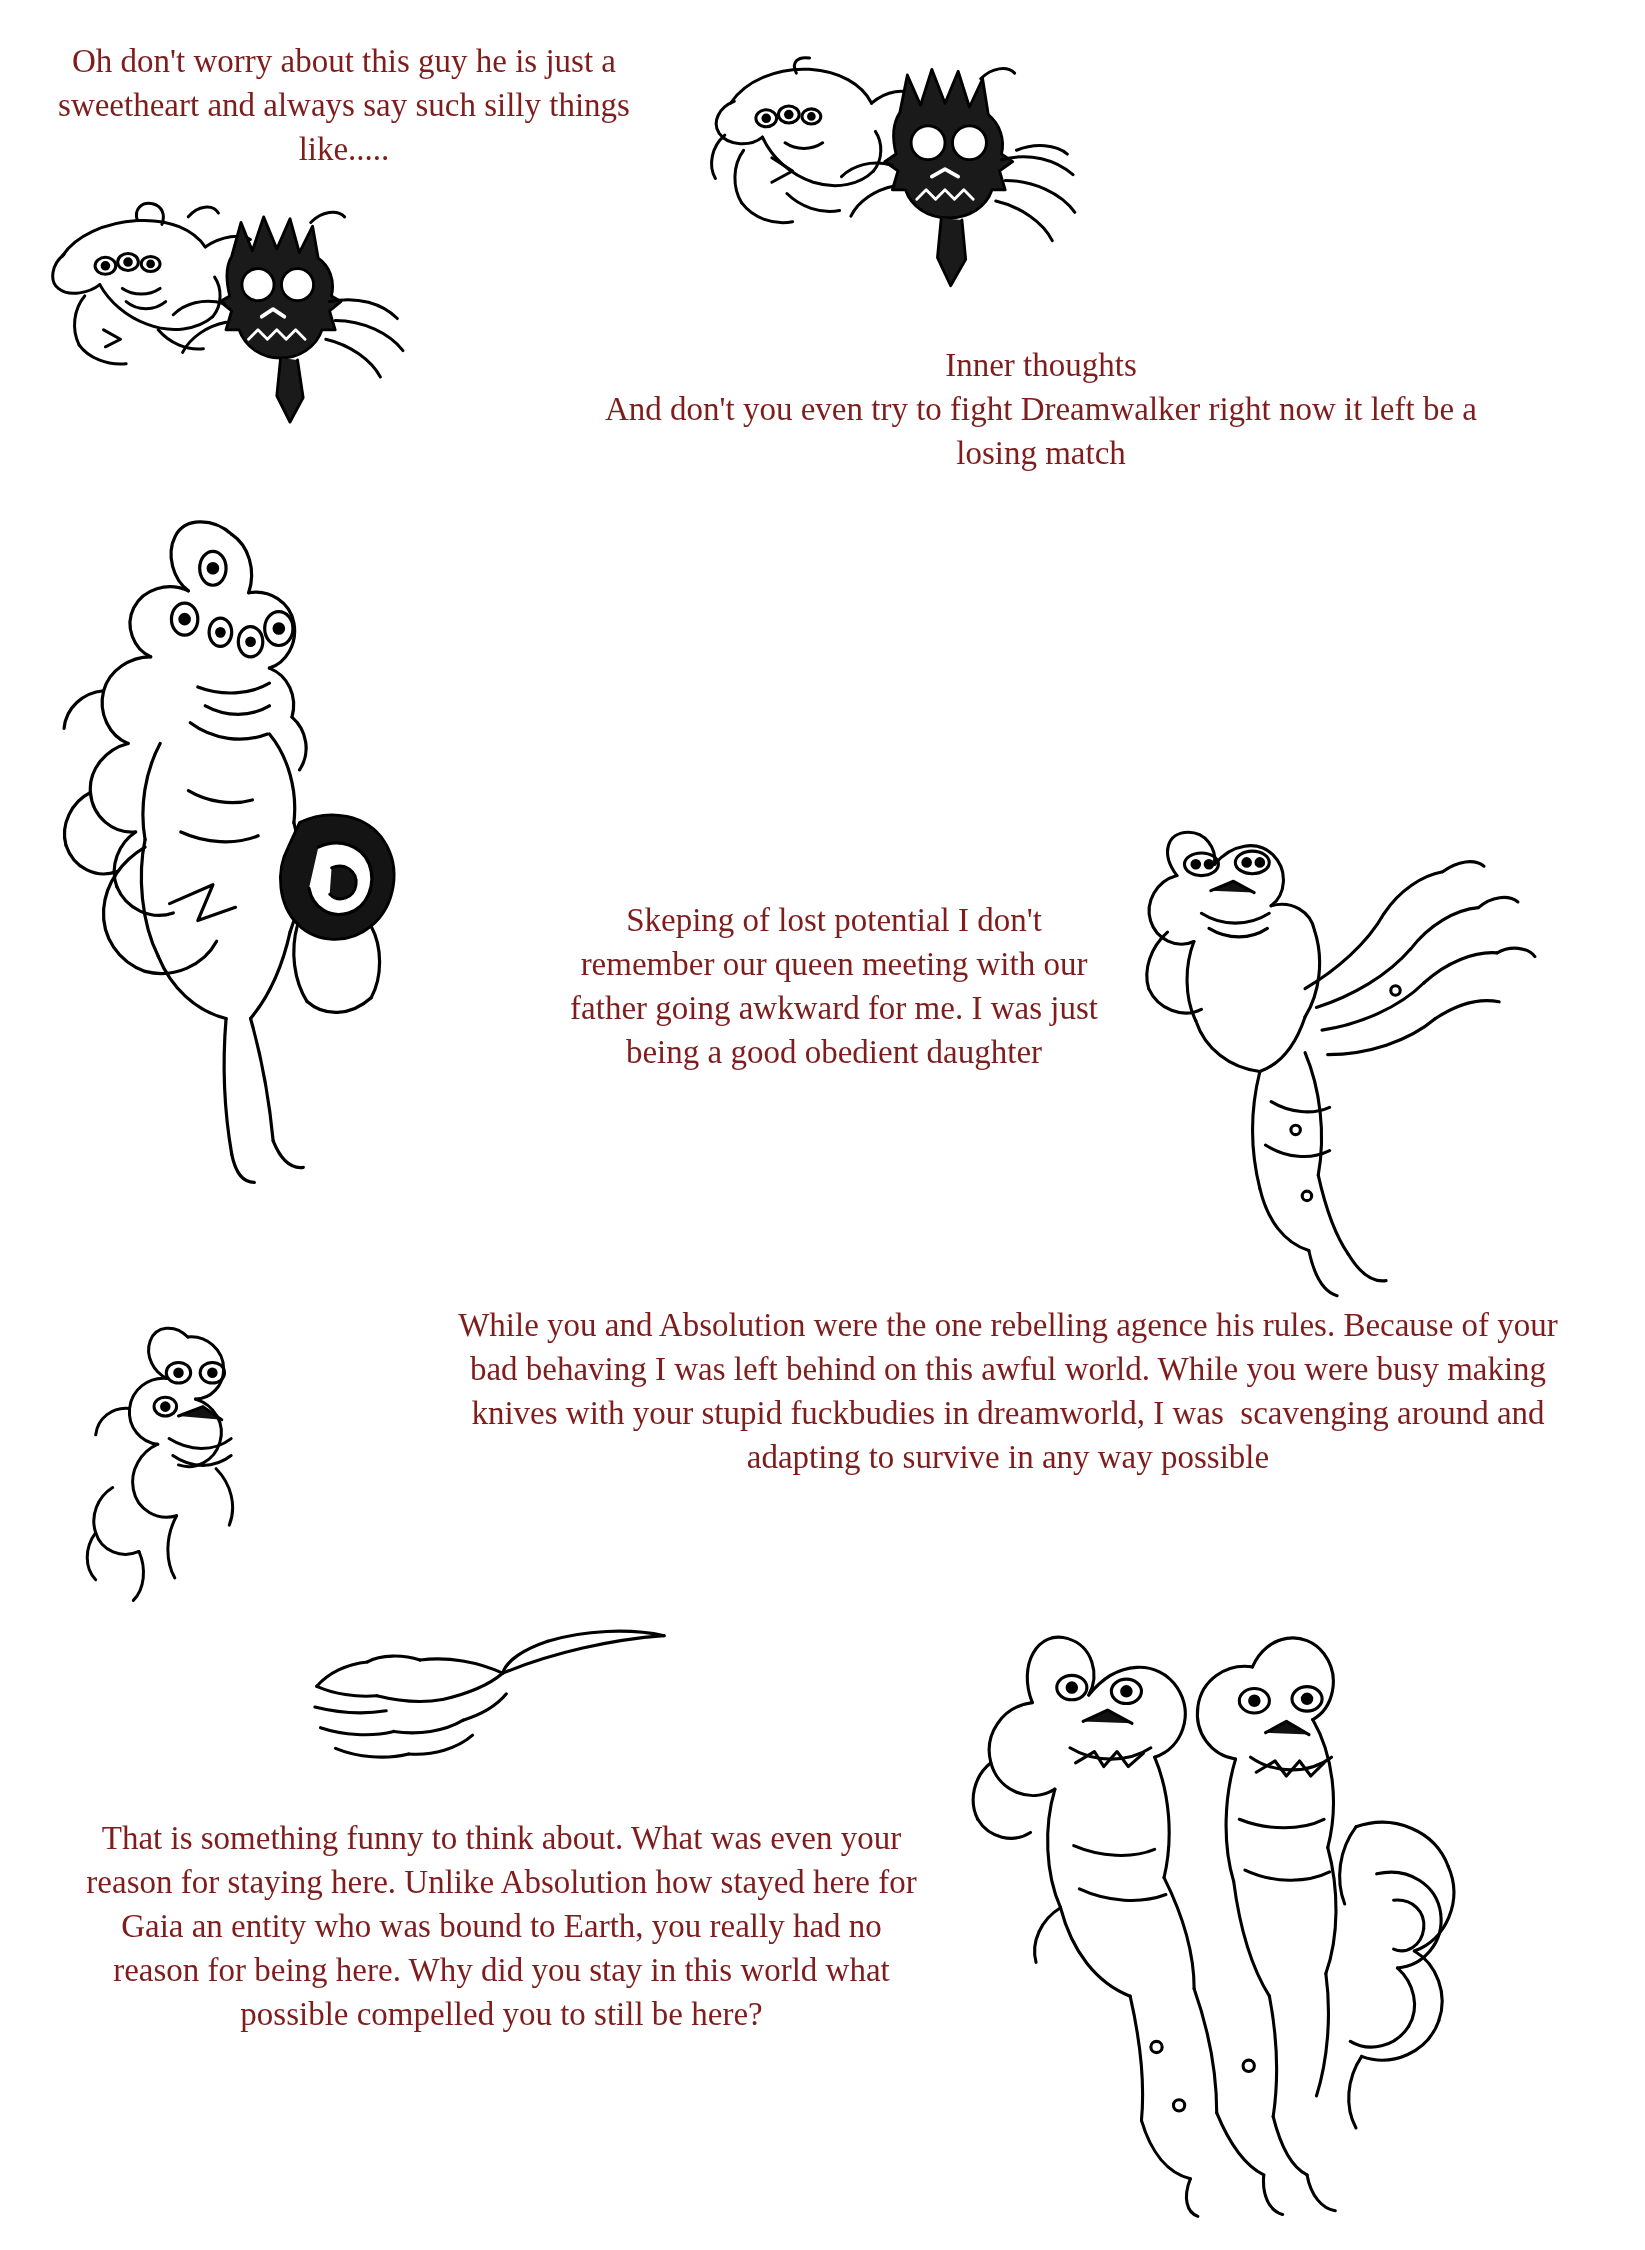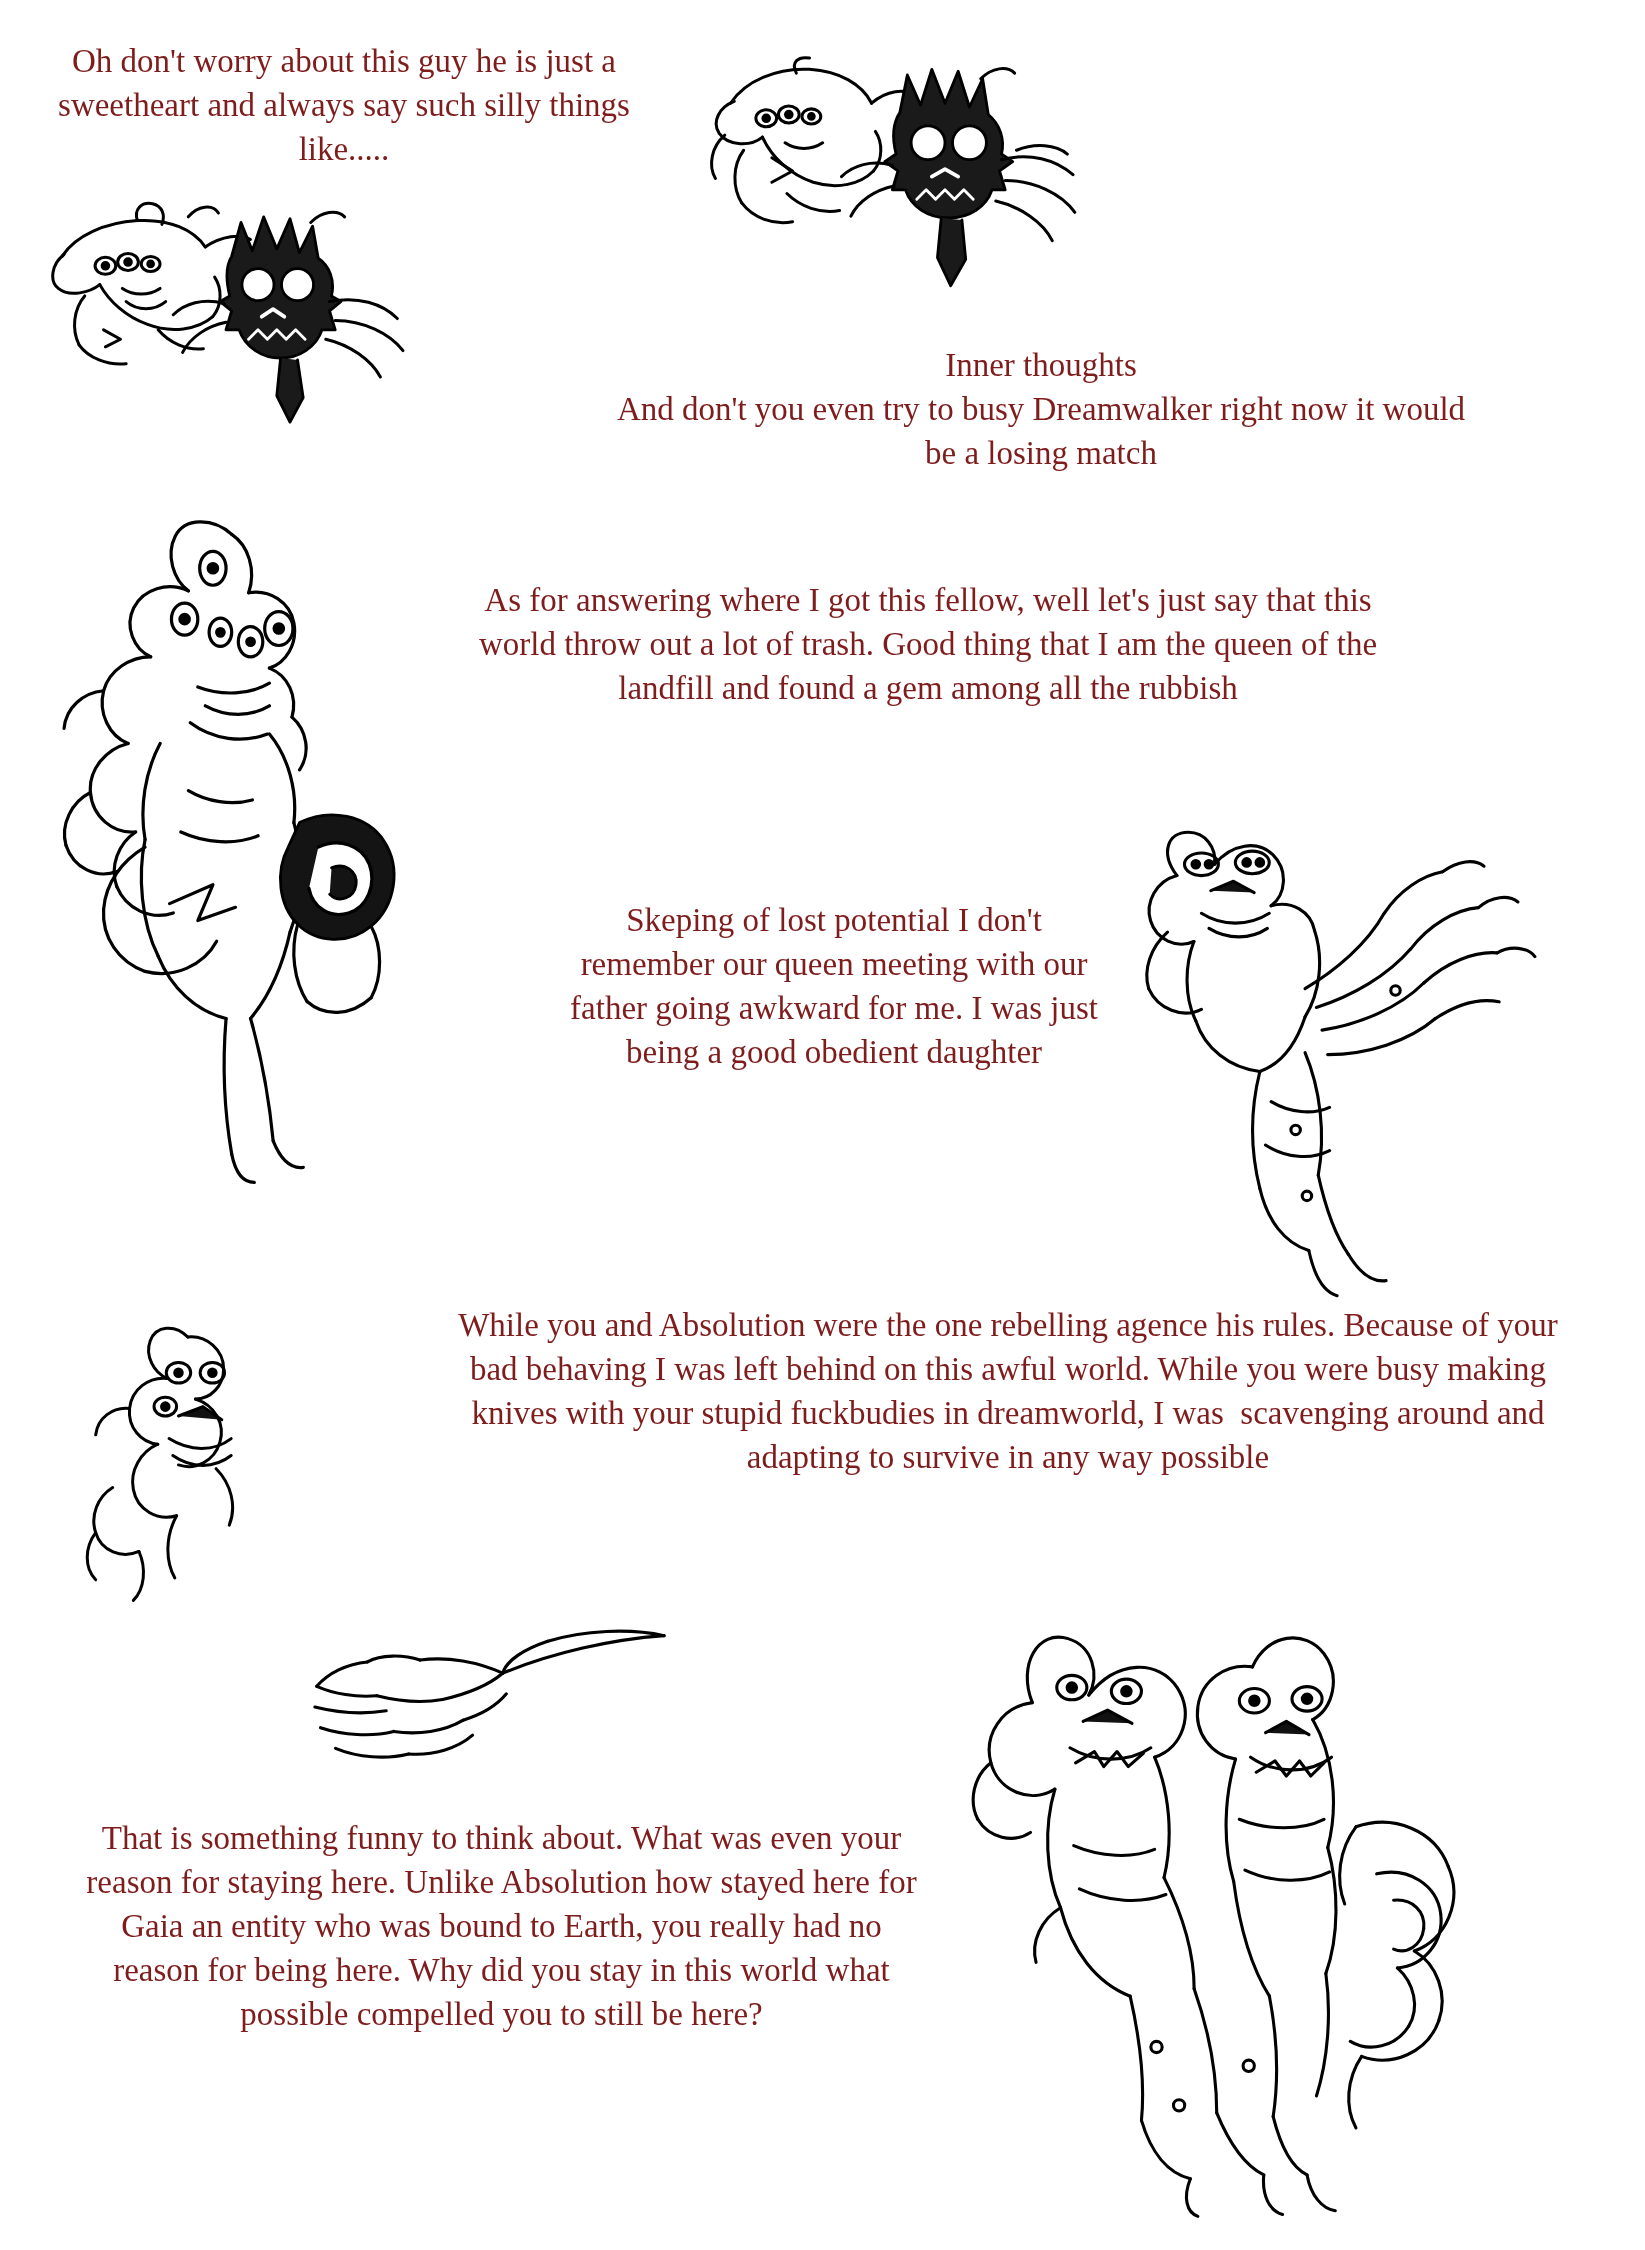"Inner thoughts" div.txt { text: busy Dreamwalker right now it would -> fight Dreamwalker right now it left }
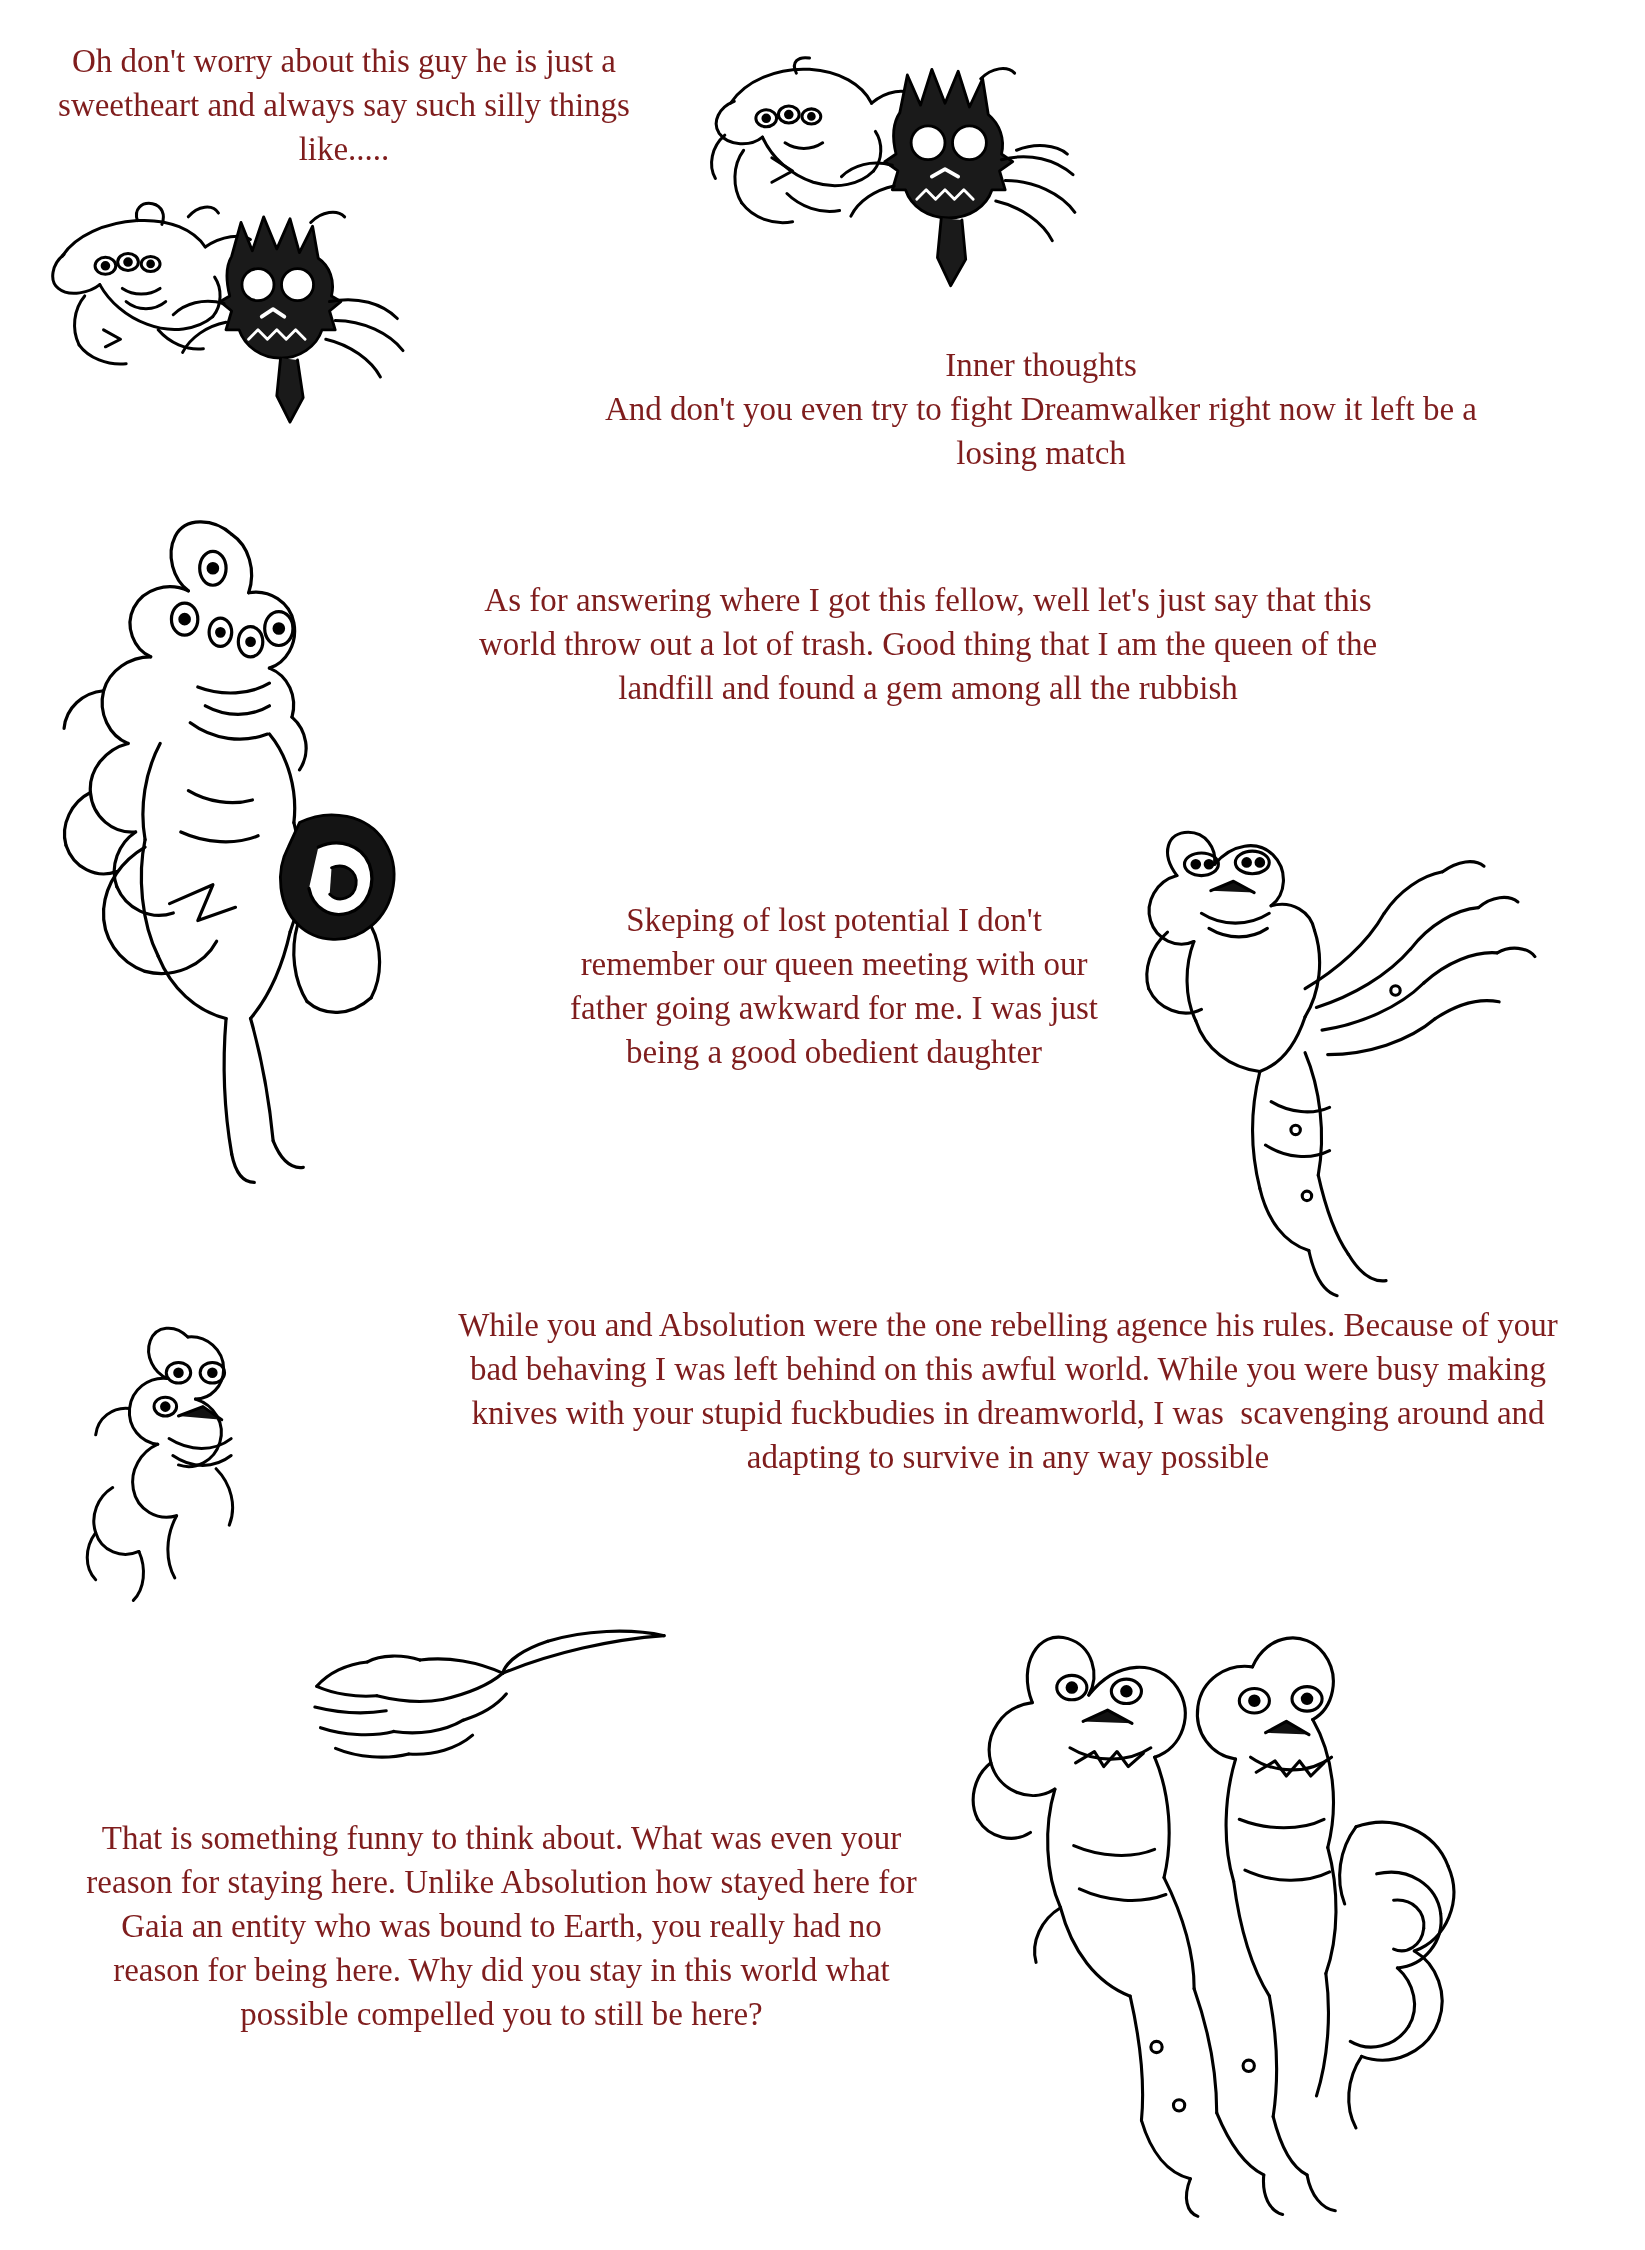"As for answering where I" div.txt { html: <div>As for answering where I got this fellow, well let's just say that this world throw out a lot of trash. Good thing that I am the queen of the landfill and found a gem among all the rubbish</div> -> none }
